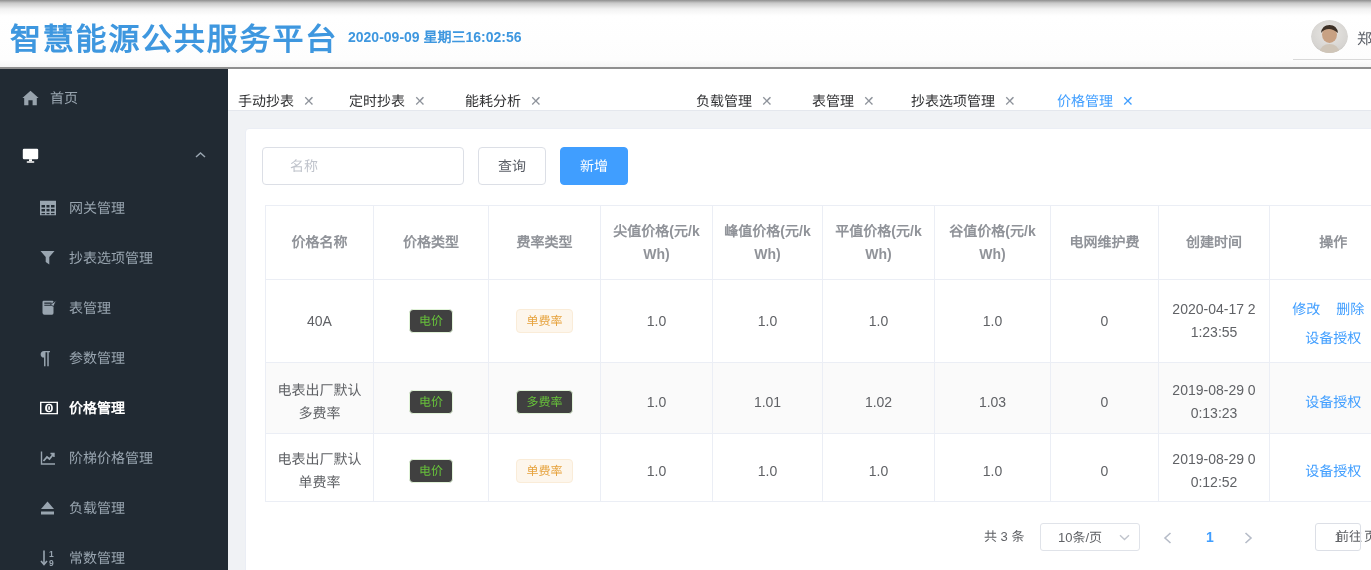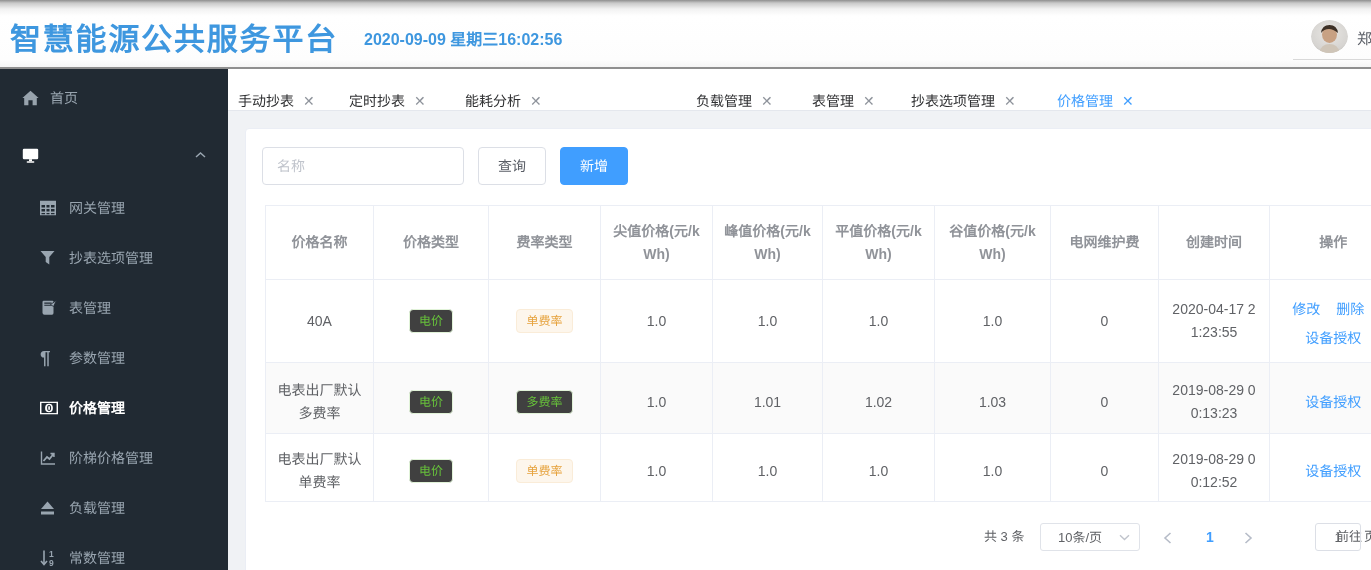"2020-09-09 星期三16:02:56" .h-date { font-size: 16px -> 14px; margin-left: 16px -> none }
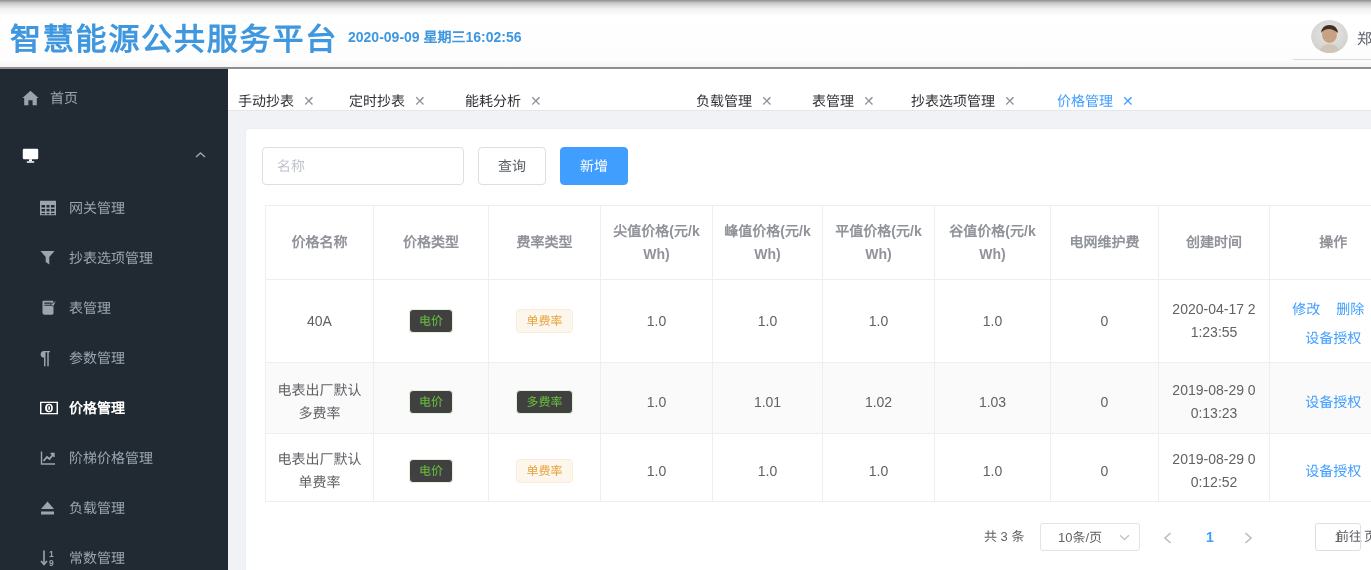"名称" .inp { padding-left: 14px -> 27px }
